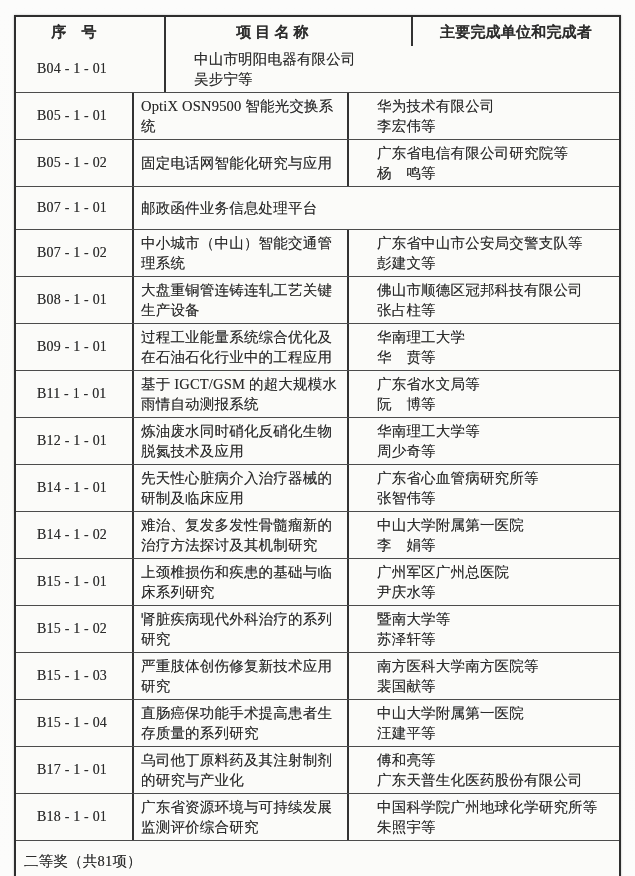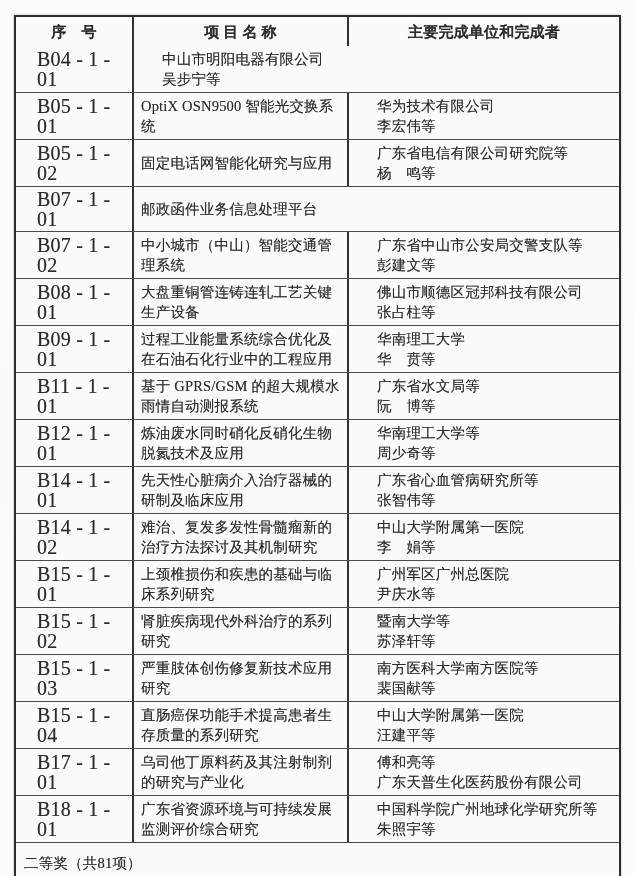"序 号" .row:first-child { gap: none -> 32px }
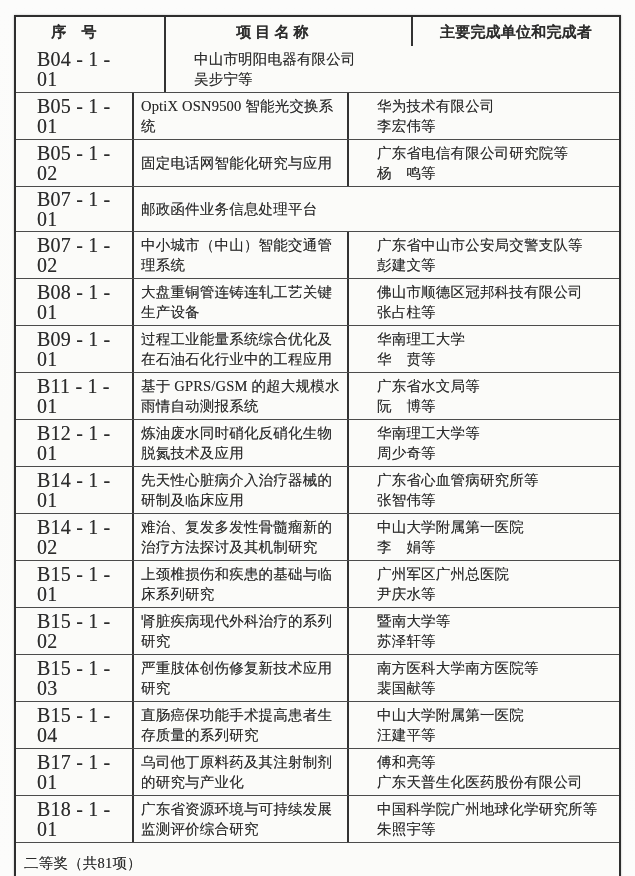"B04 - 1 - 01" .col-serial { font-size: 20px -> 14px }
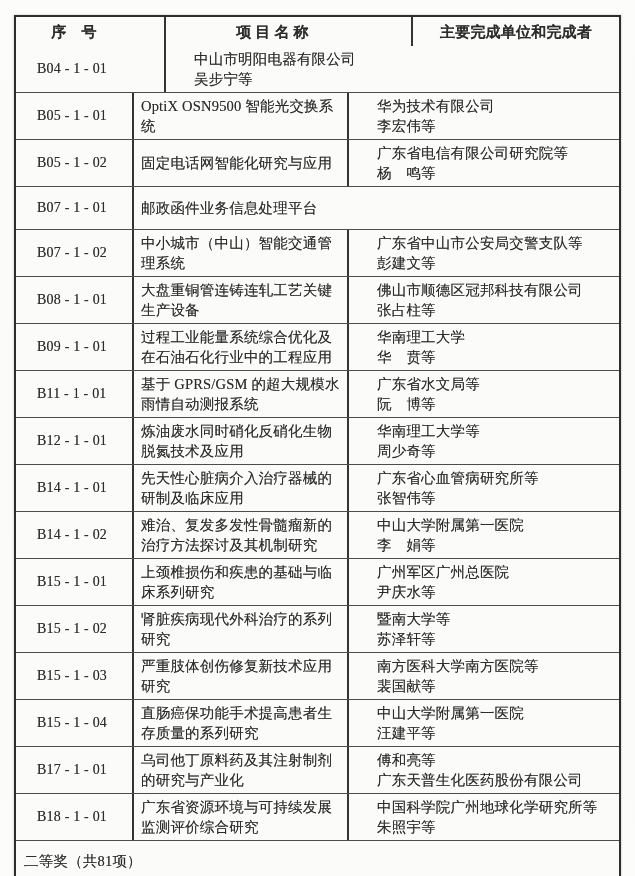"基于 GPRS/GSM 的超大规模水雨情自动测报系统" div.cell { text: GPRS/GSM -> IGCT/GSM }
